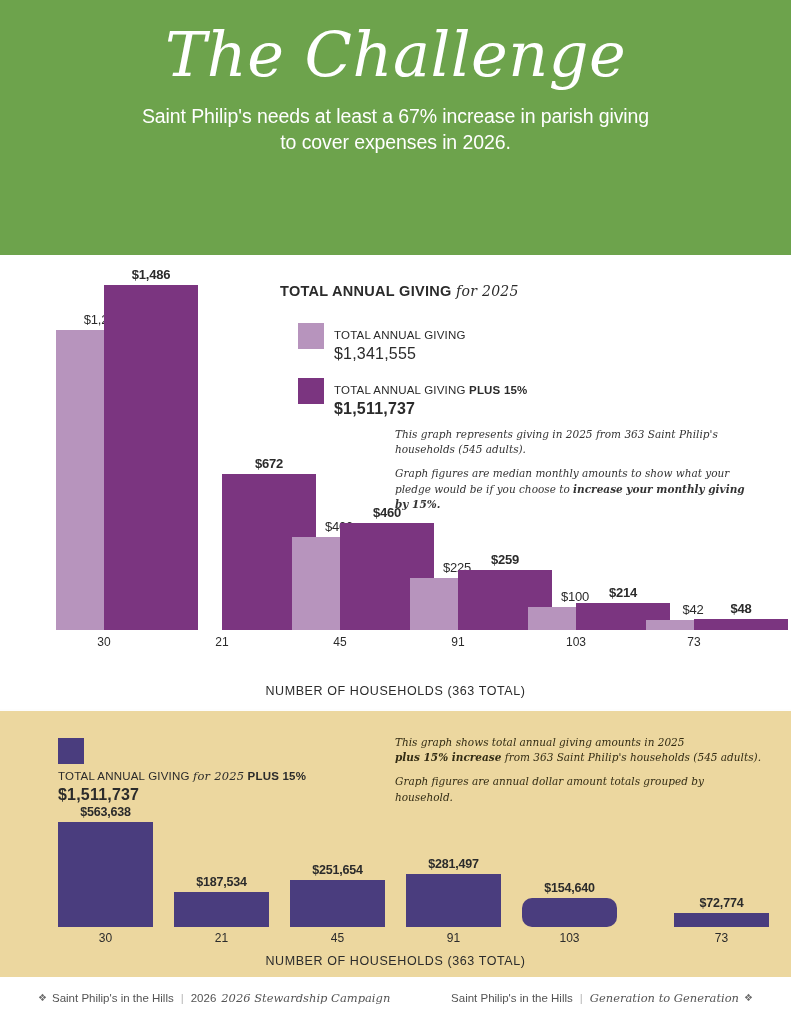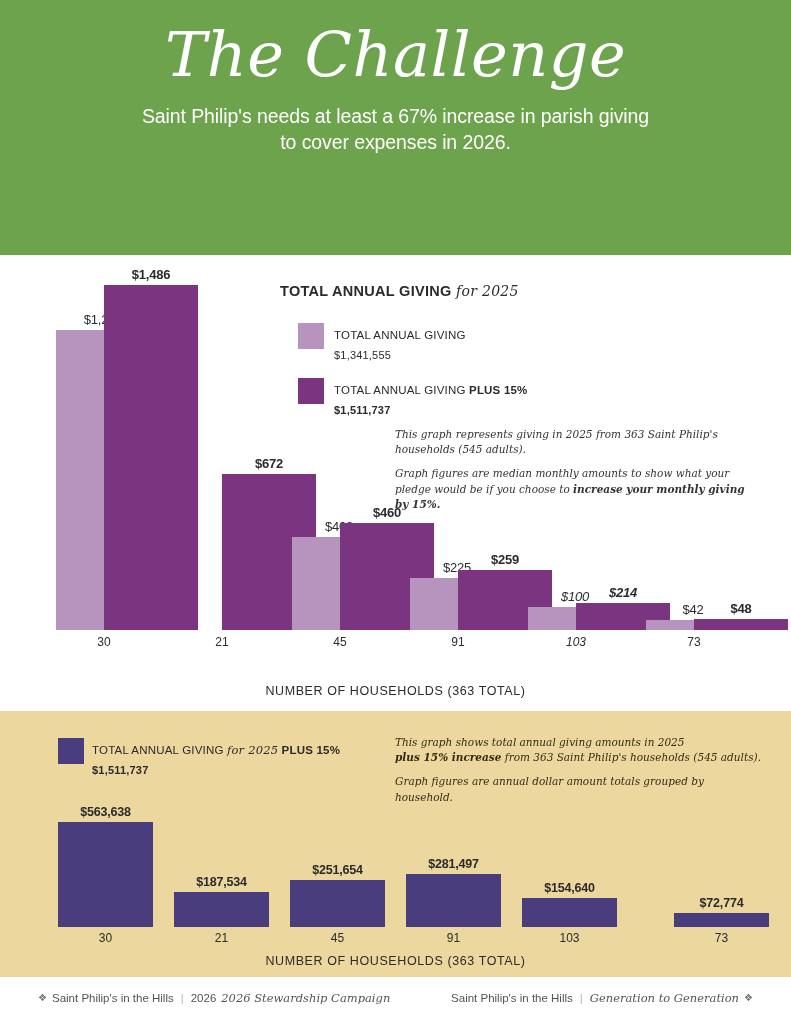"$1,341,555" .legend-amount { font-size: 11px -> 16px }
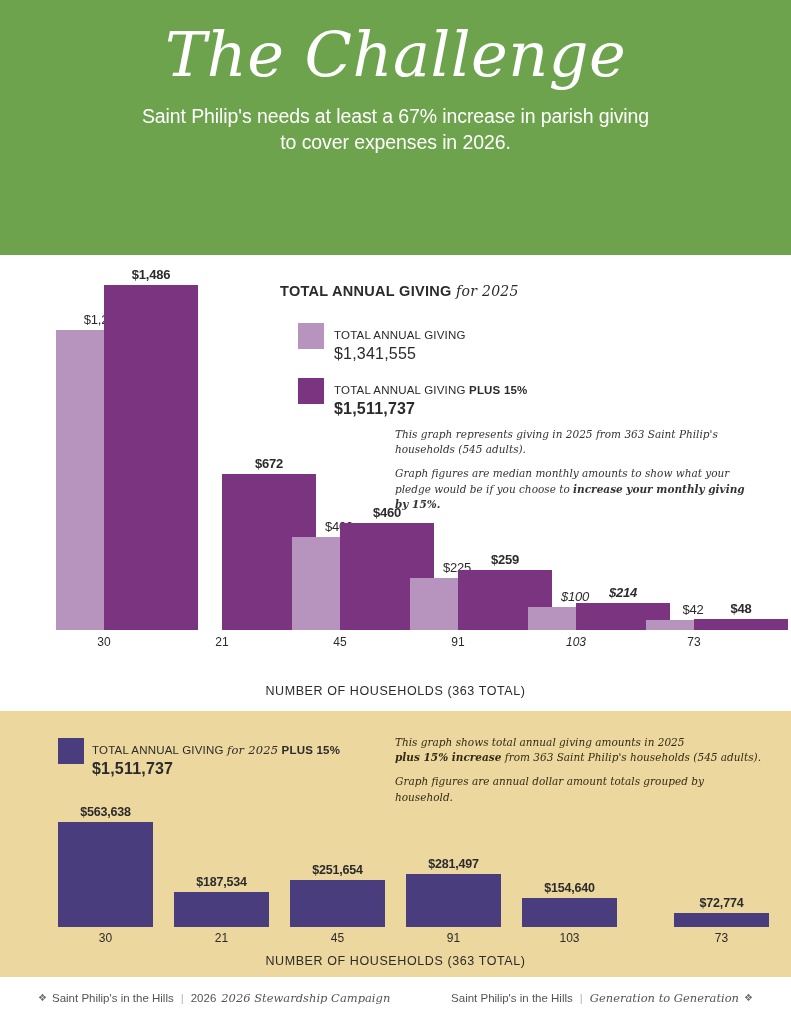"$100" div.bargroup1 { font-style: italic -> none }
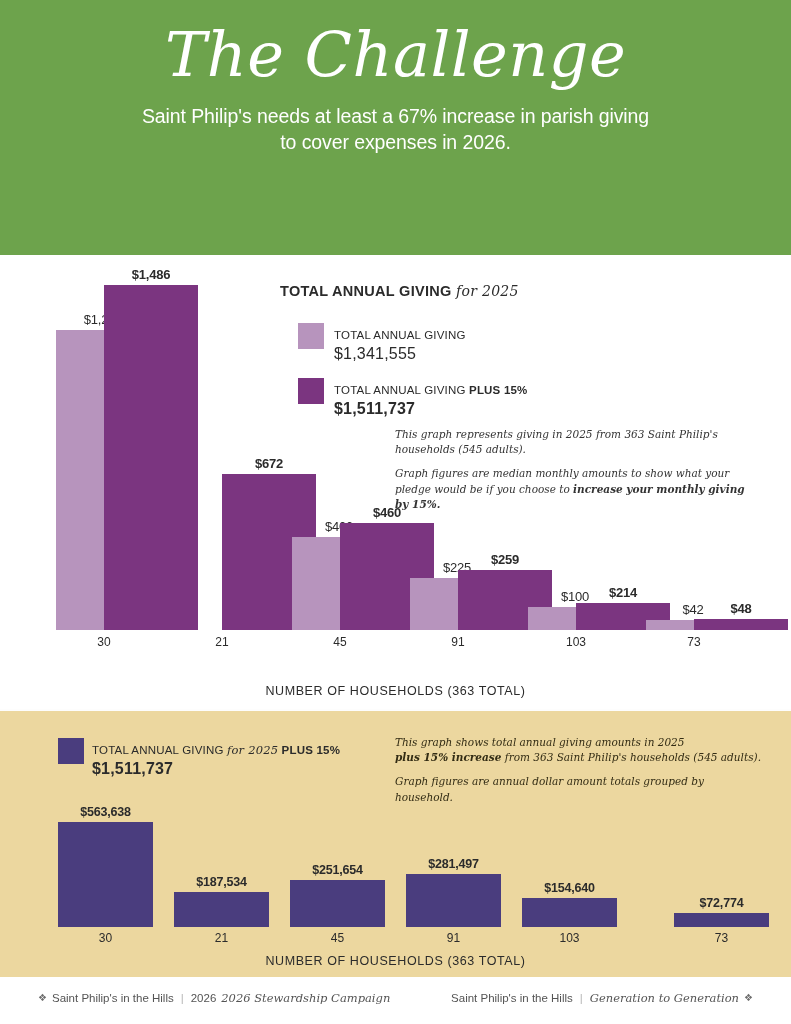"TOTAL ANNUAL GIVING for 2025 PLUS" .legend2 { flex-direction: none -> column }
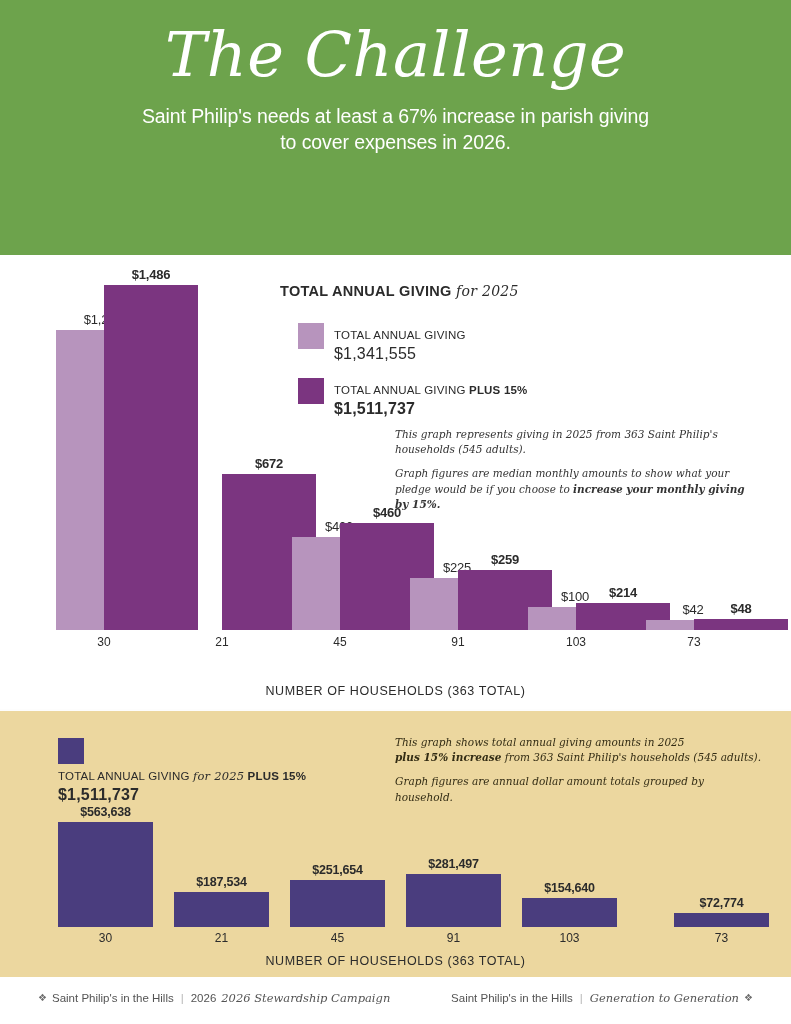"$154,640" div.bar2 { border-radius: none -> 10px }
